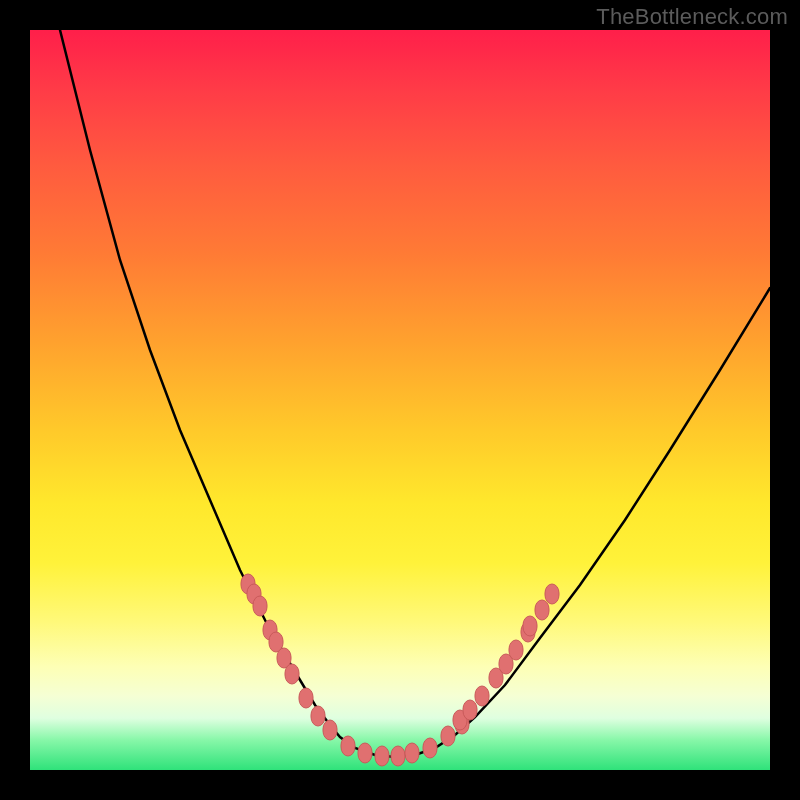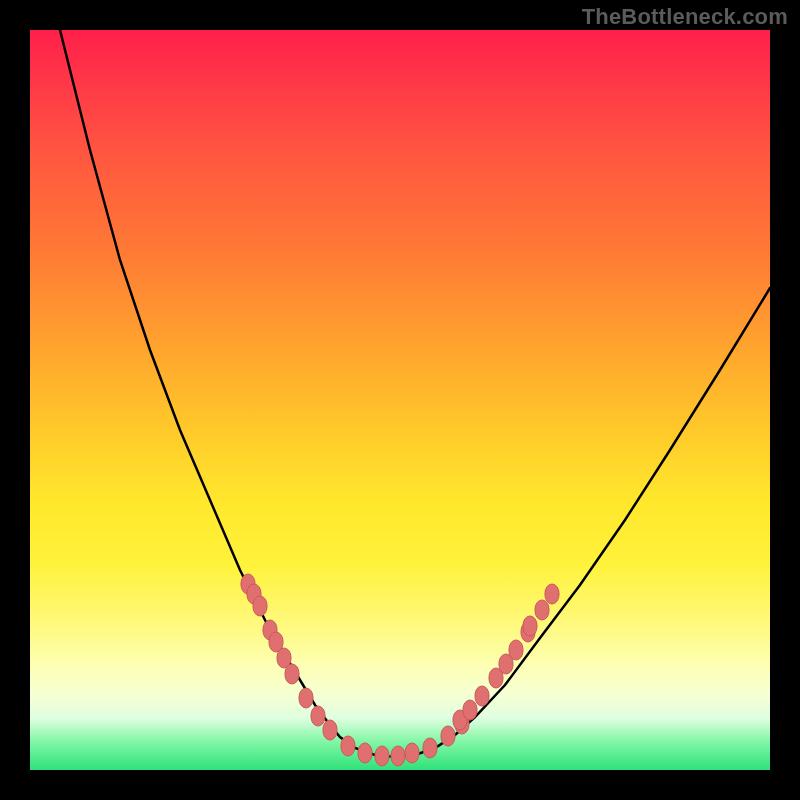"TheBottleneck.com" .attribution { font-weight: 700 -> 400 }
